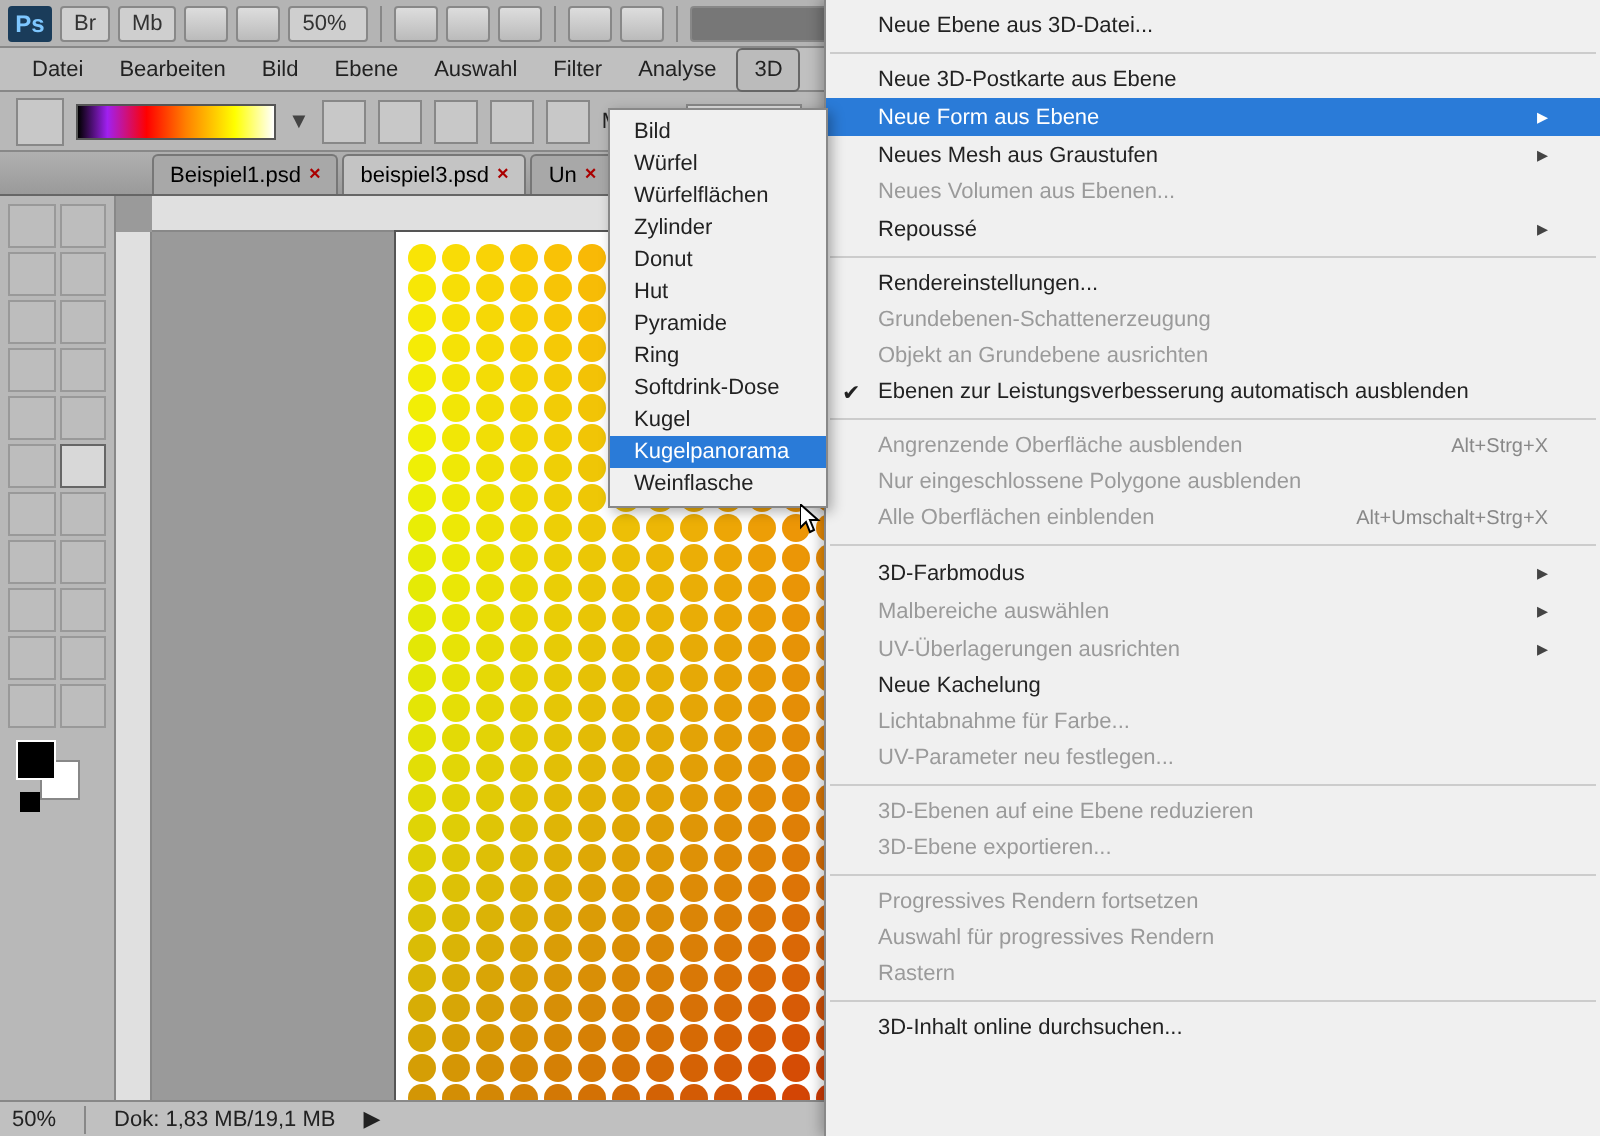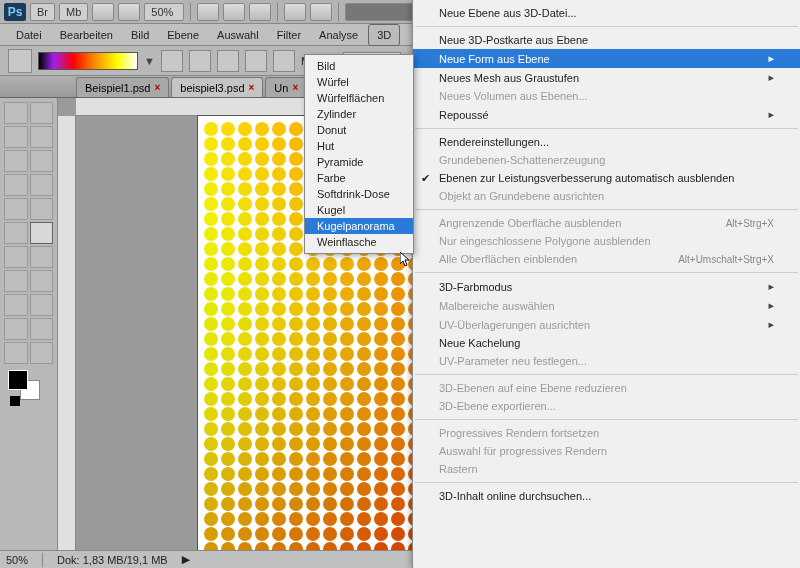"Farbe" div.i { text: Farbe -> Ring }
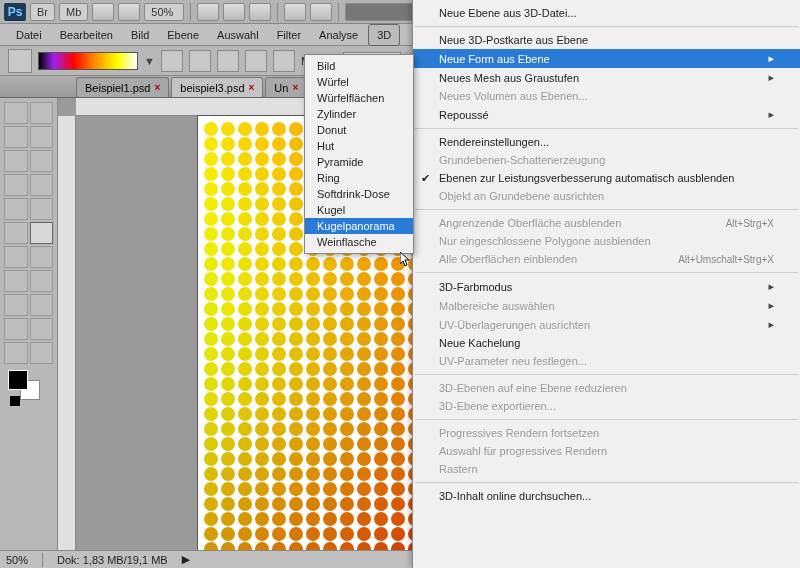"Ebenen zur Leistungsverbesserung" div.item { order: before "Objekt an Grundebene ausrichten" -> after "Objekt an Grundebene ausrichten" }
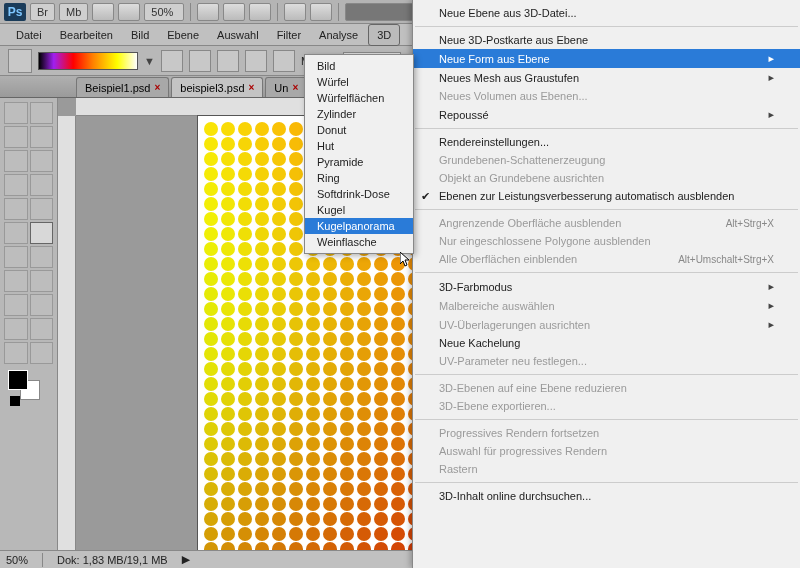"Lichtabnahme für Farbe..." div.item { html: none -> <div> <span>Lichtabnahme für Farbe...</span> </div> }
